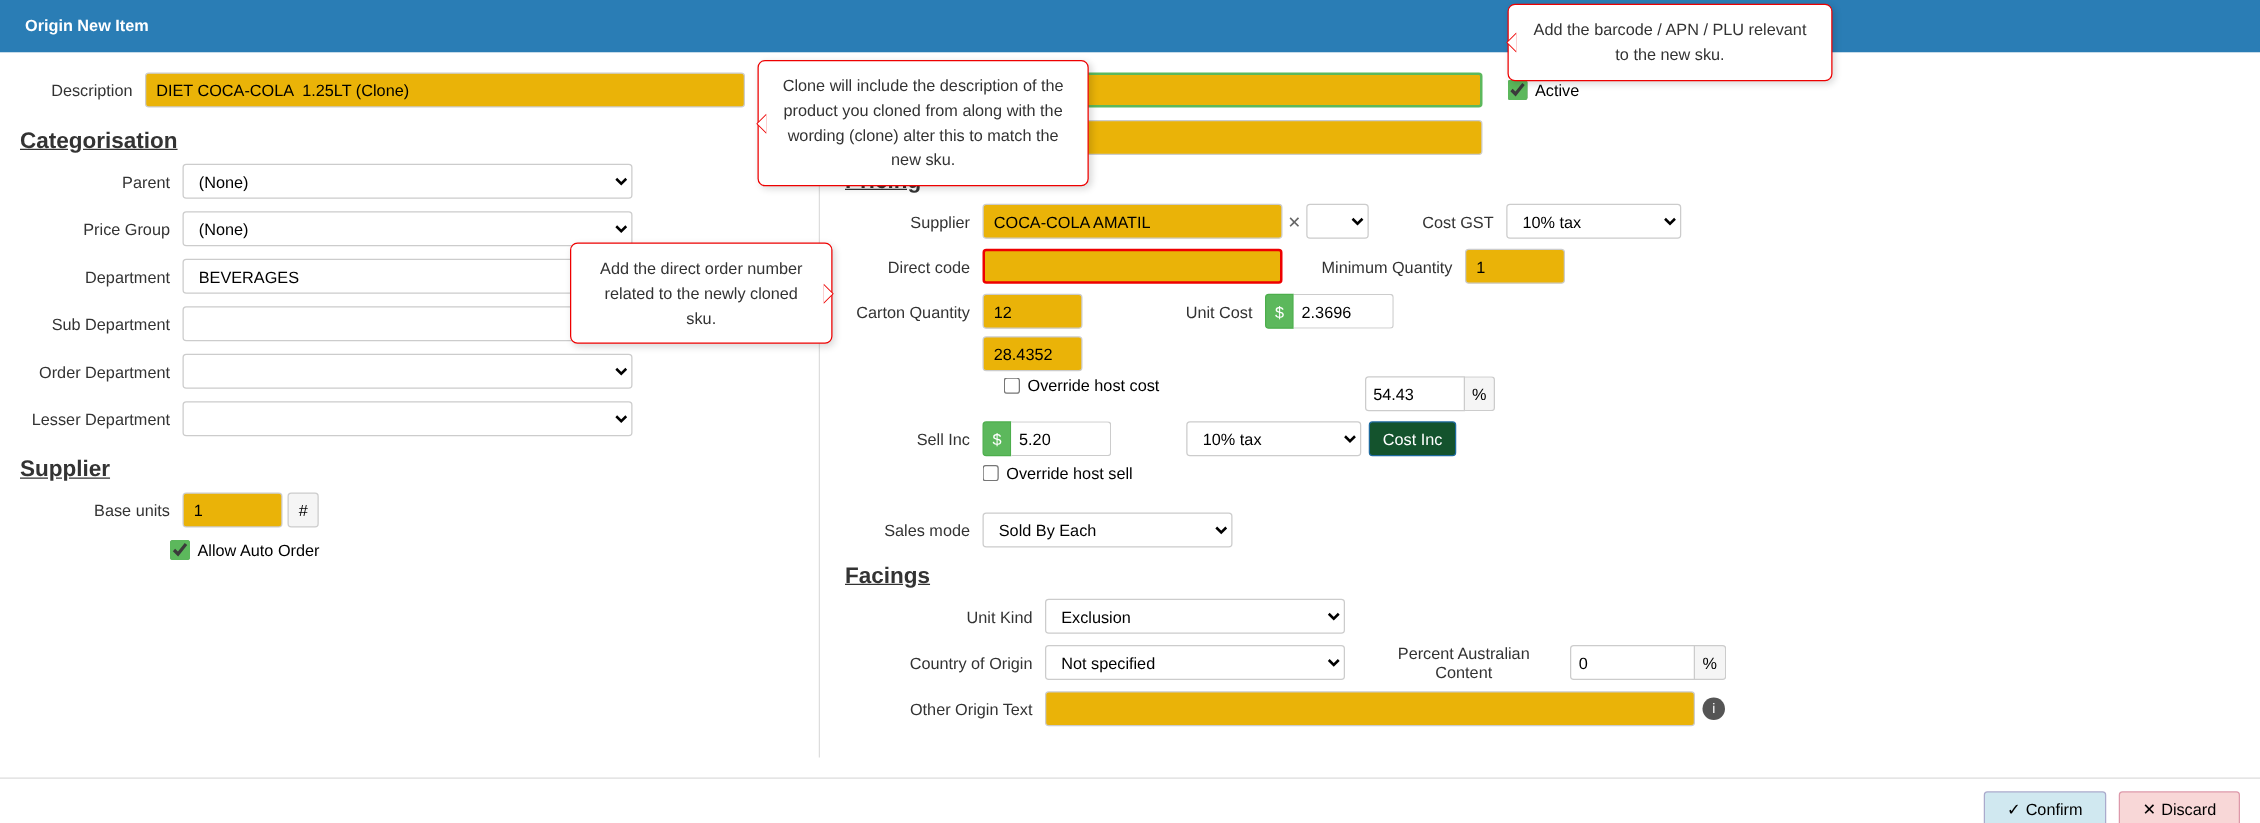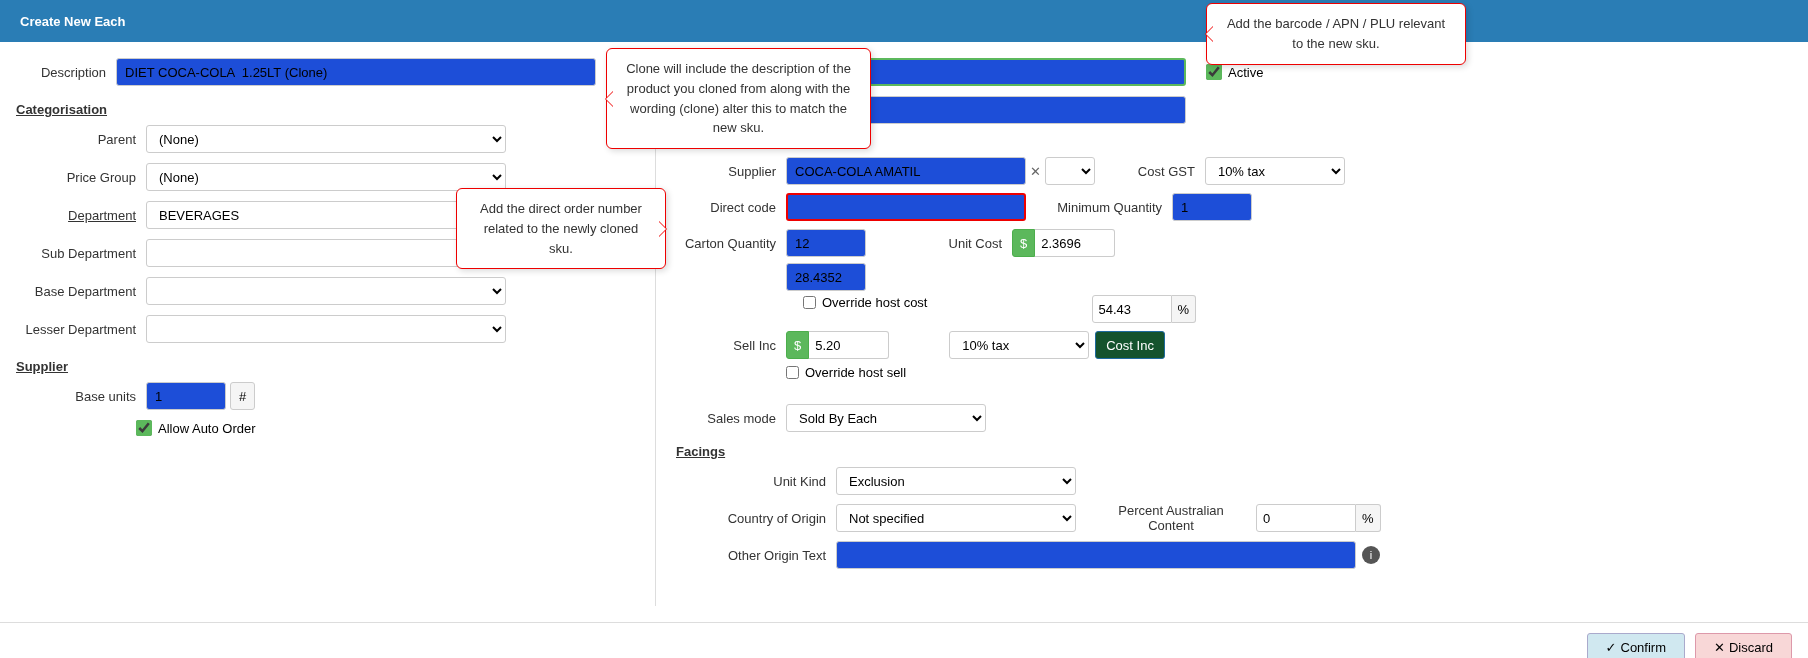"Create New Each" span { text: Create New Each -> Origin New Item }
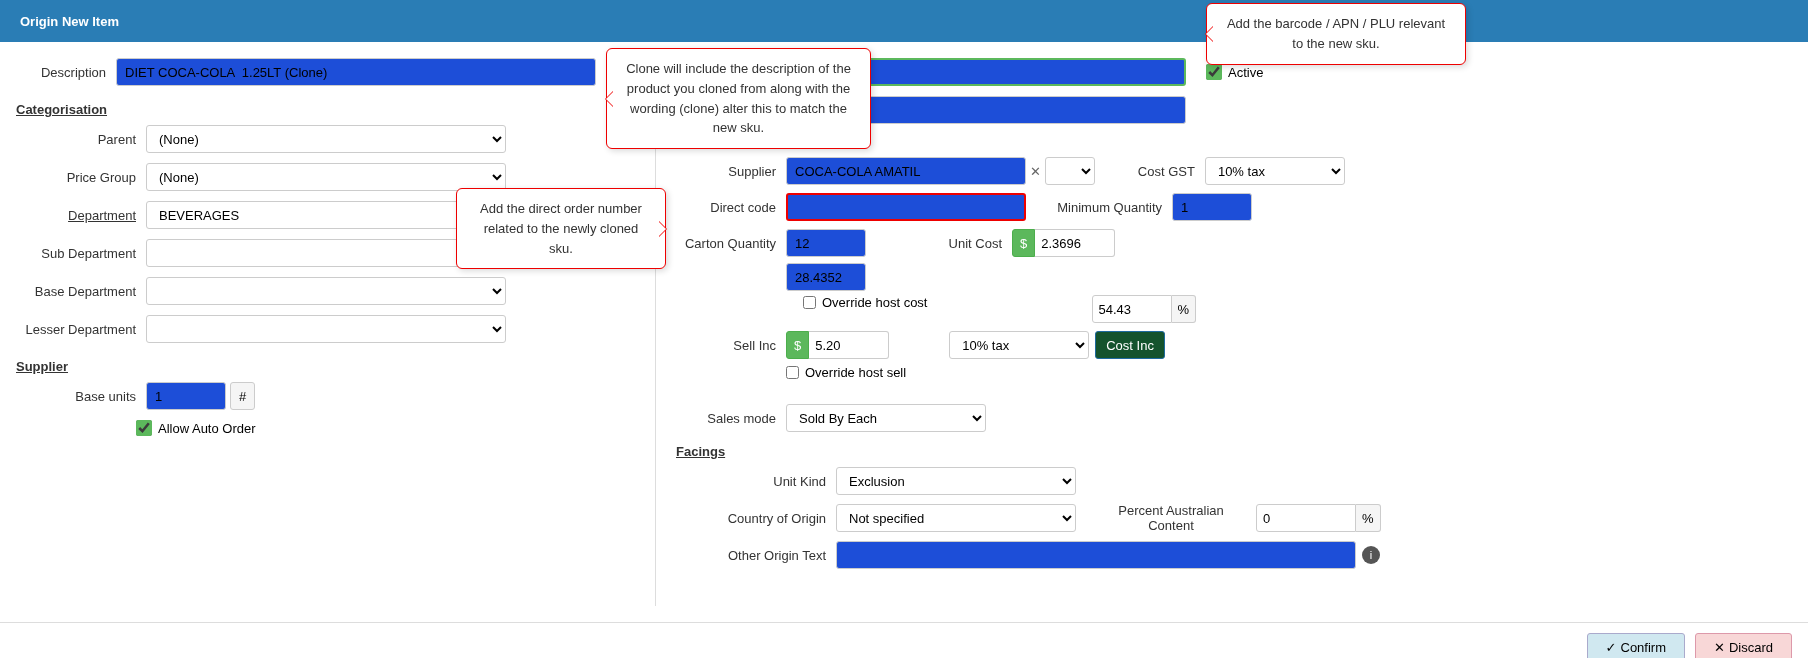"DIET COCA-COLA 1.25LT (Clone)" .form-control { background: #1d4ed8 -> #eab308 }
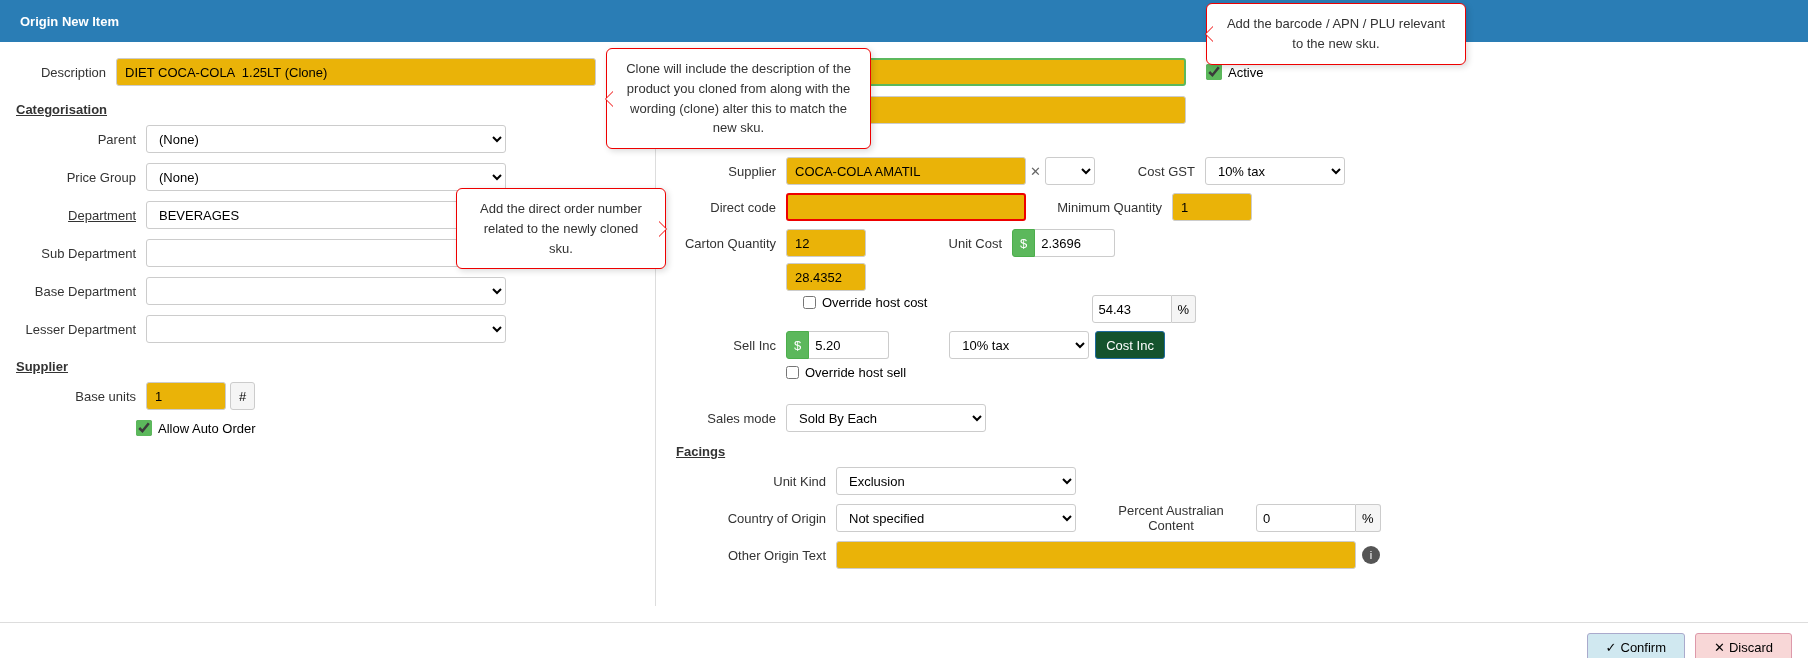"Categorisation" .section-title { font-size: 13px -> 18px }
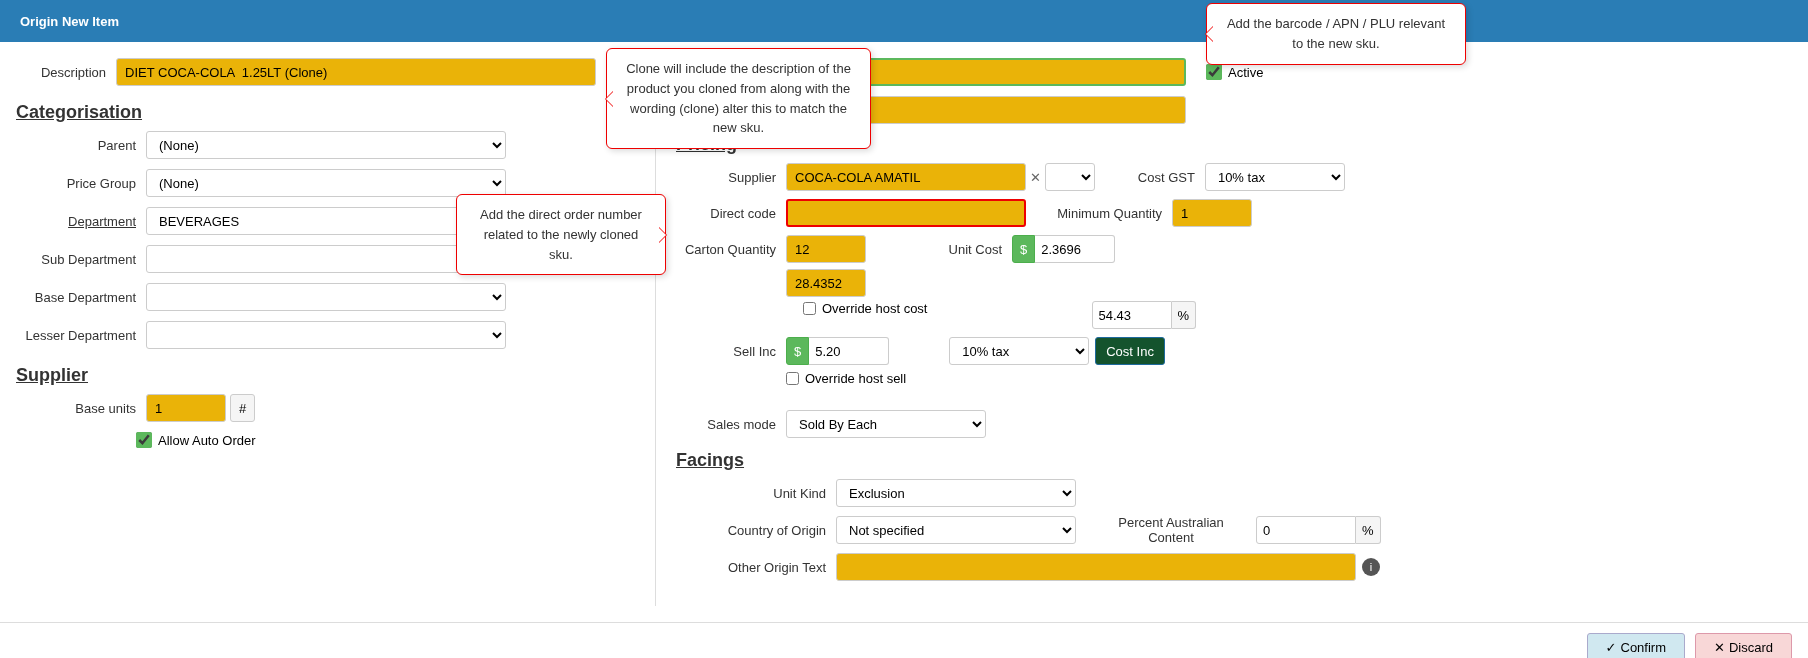"Department" span.form-label { text-decoration: underline -> none }
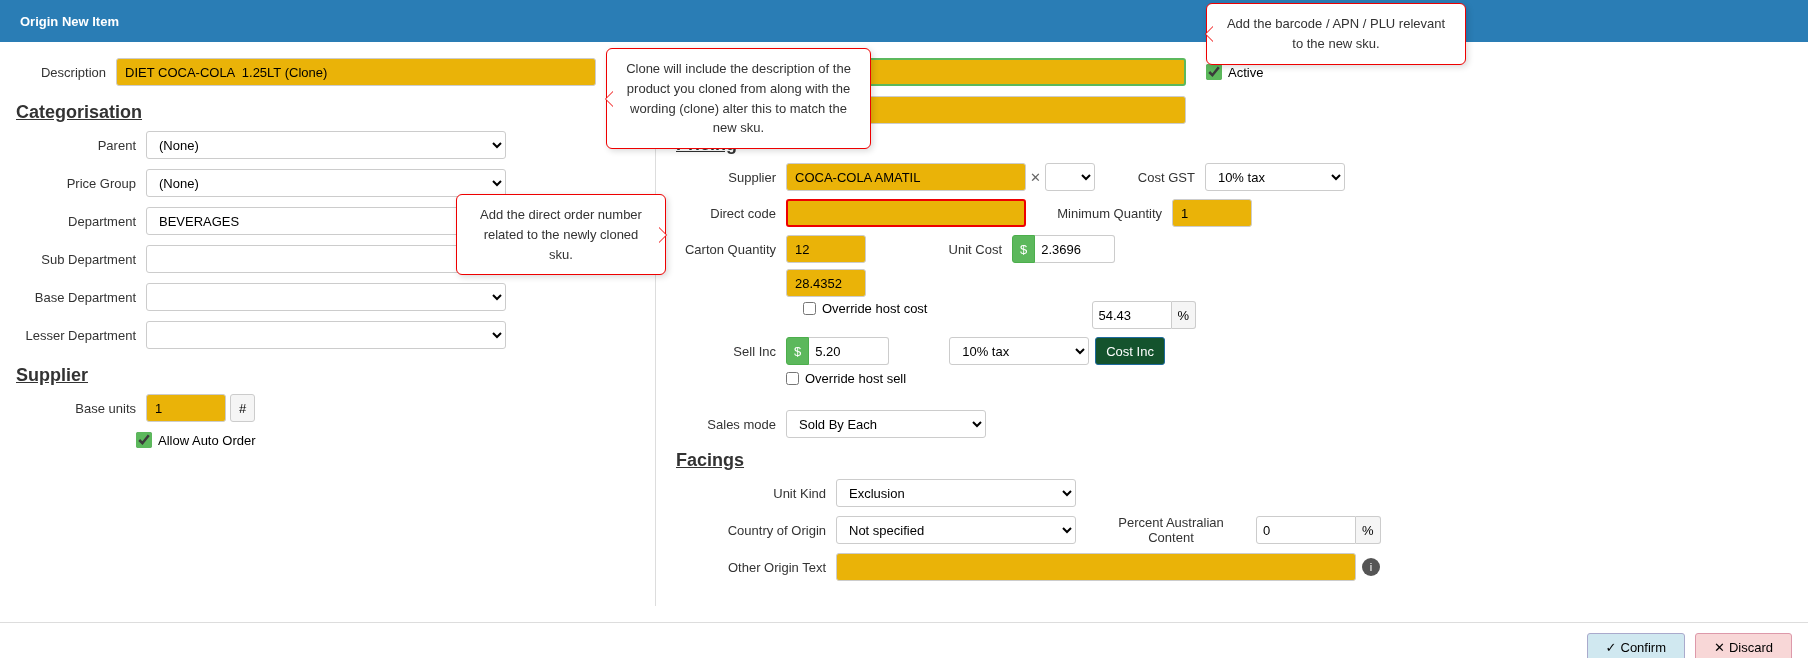"Base Department" span.form-label { text: Base -> Order }
